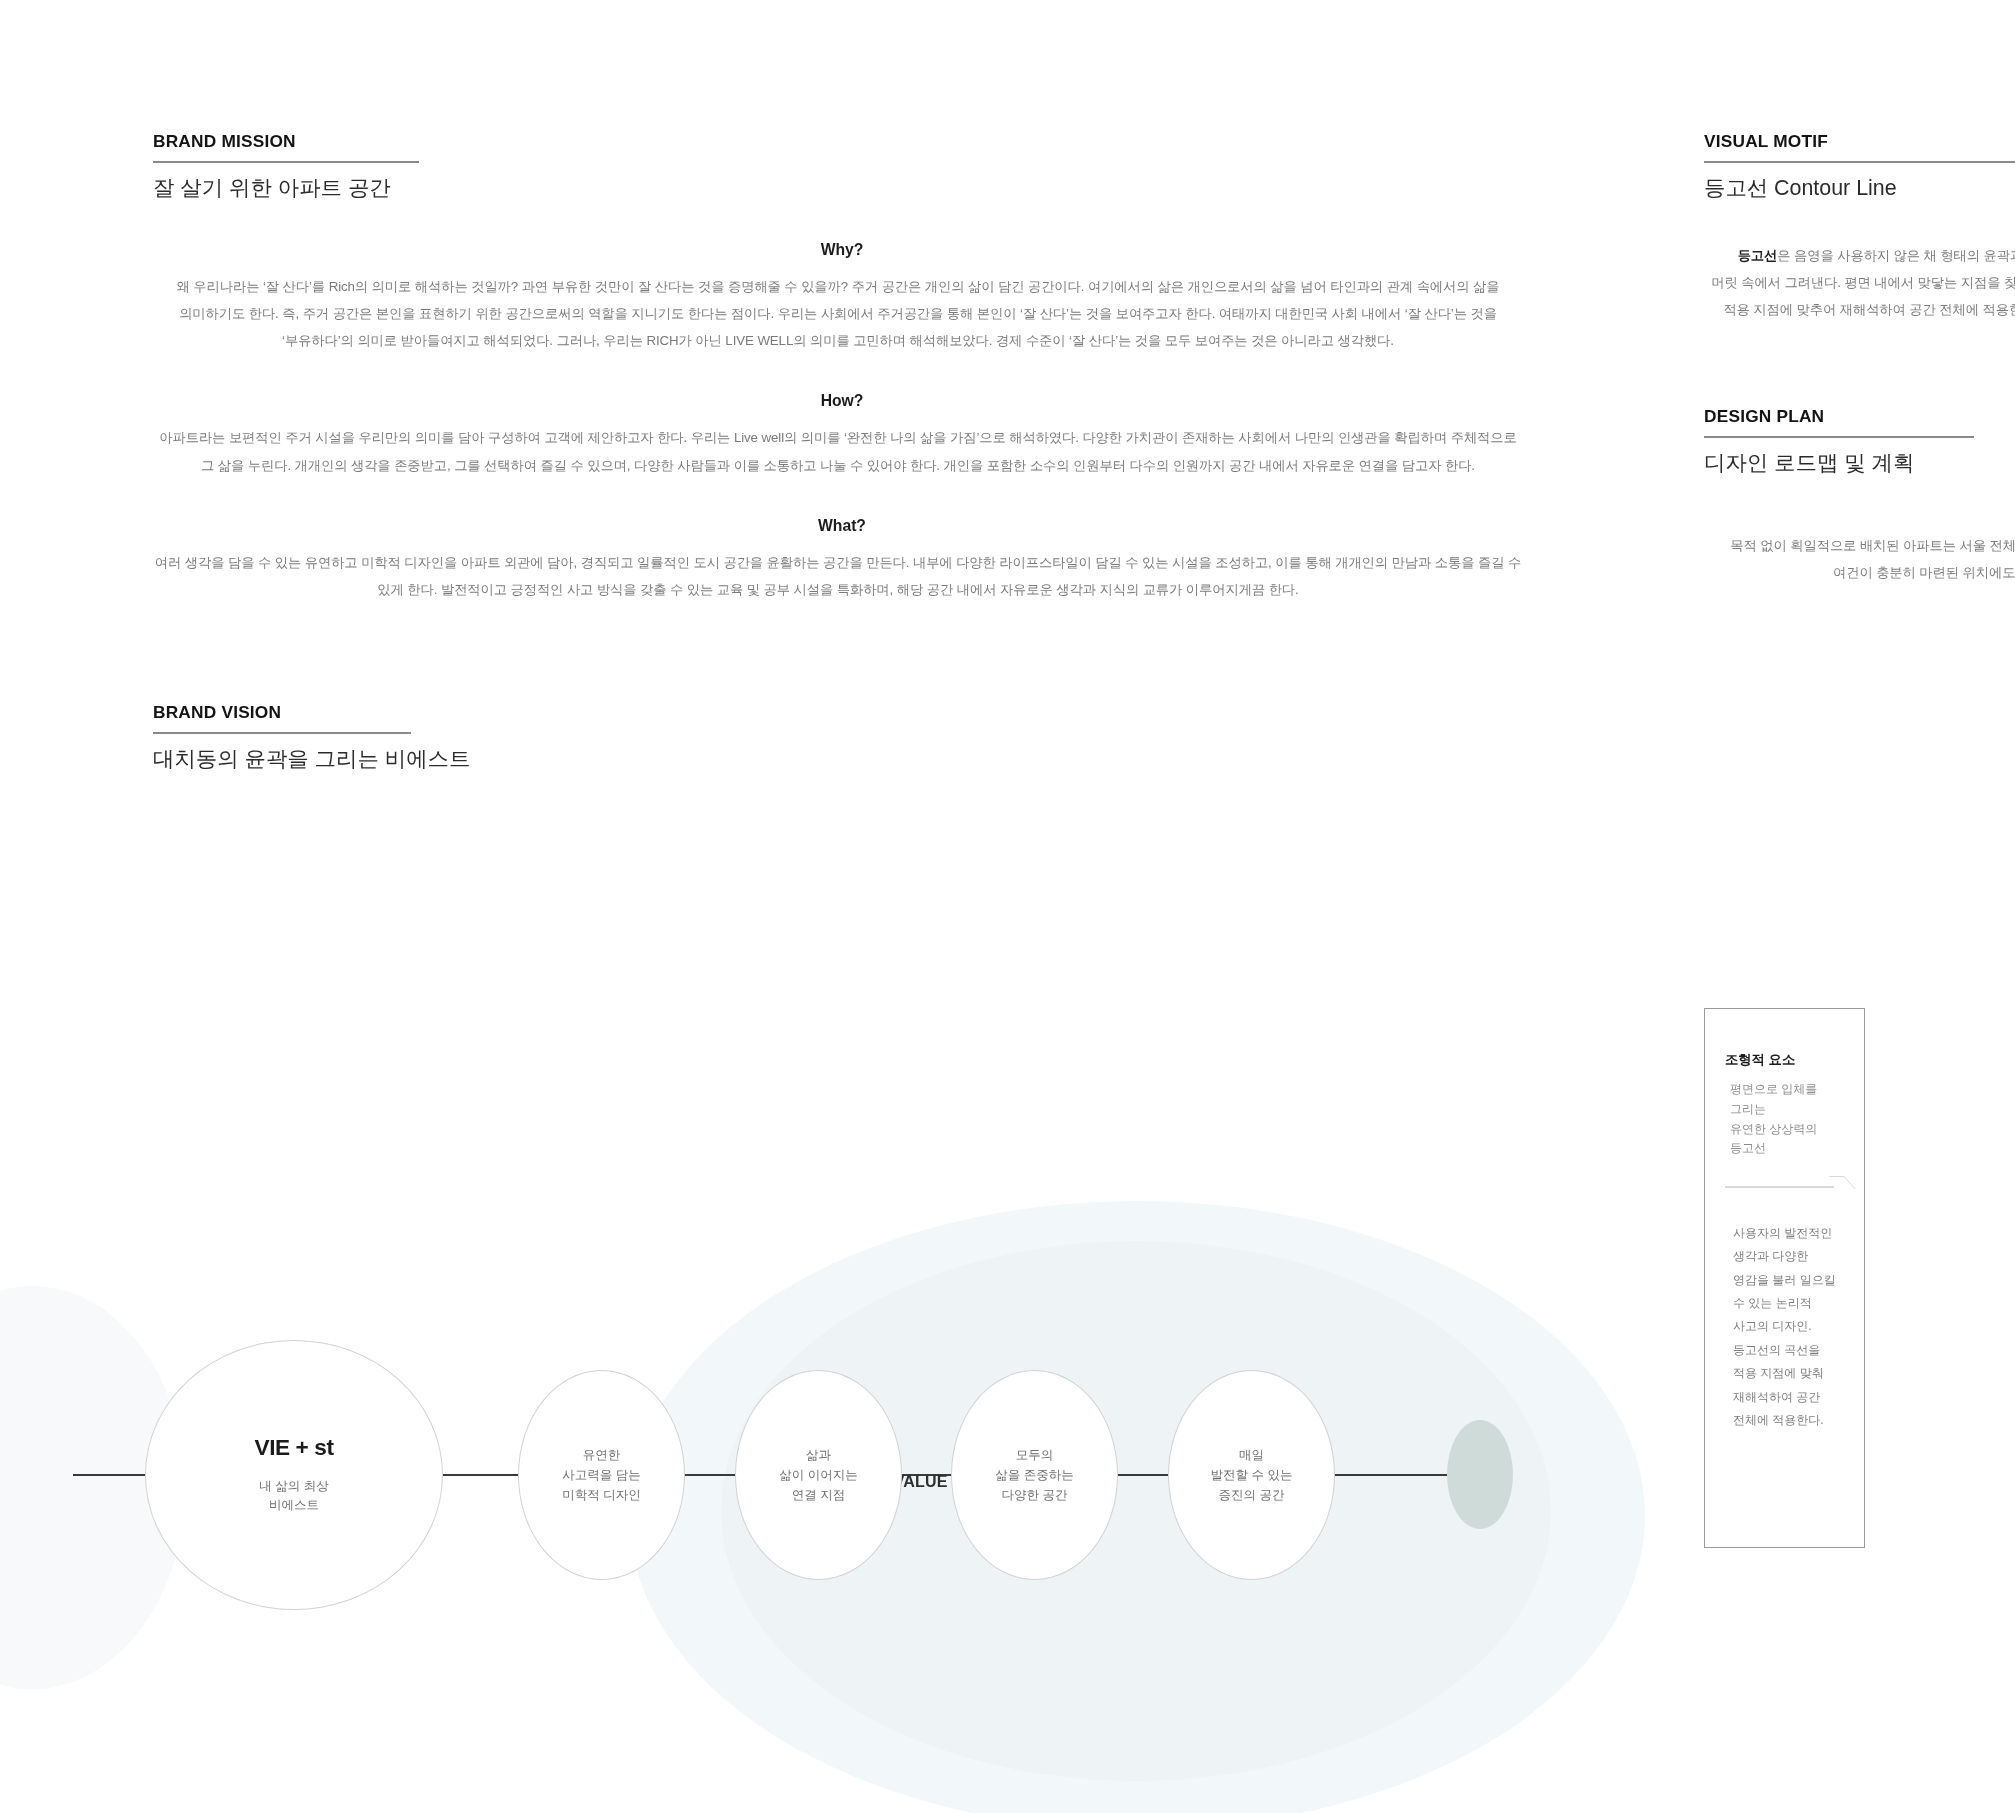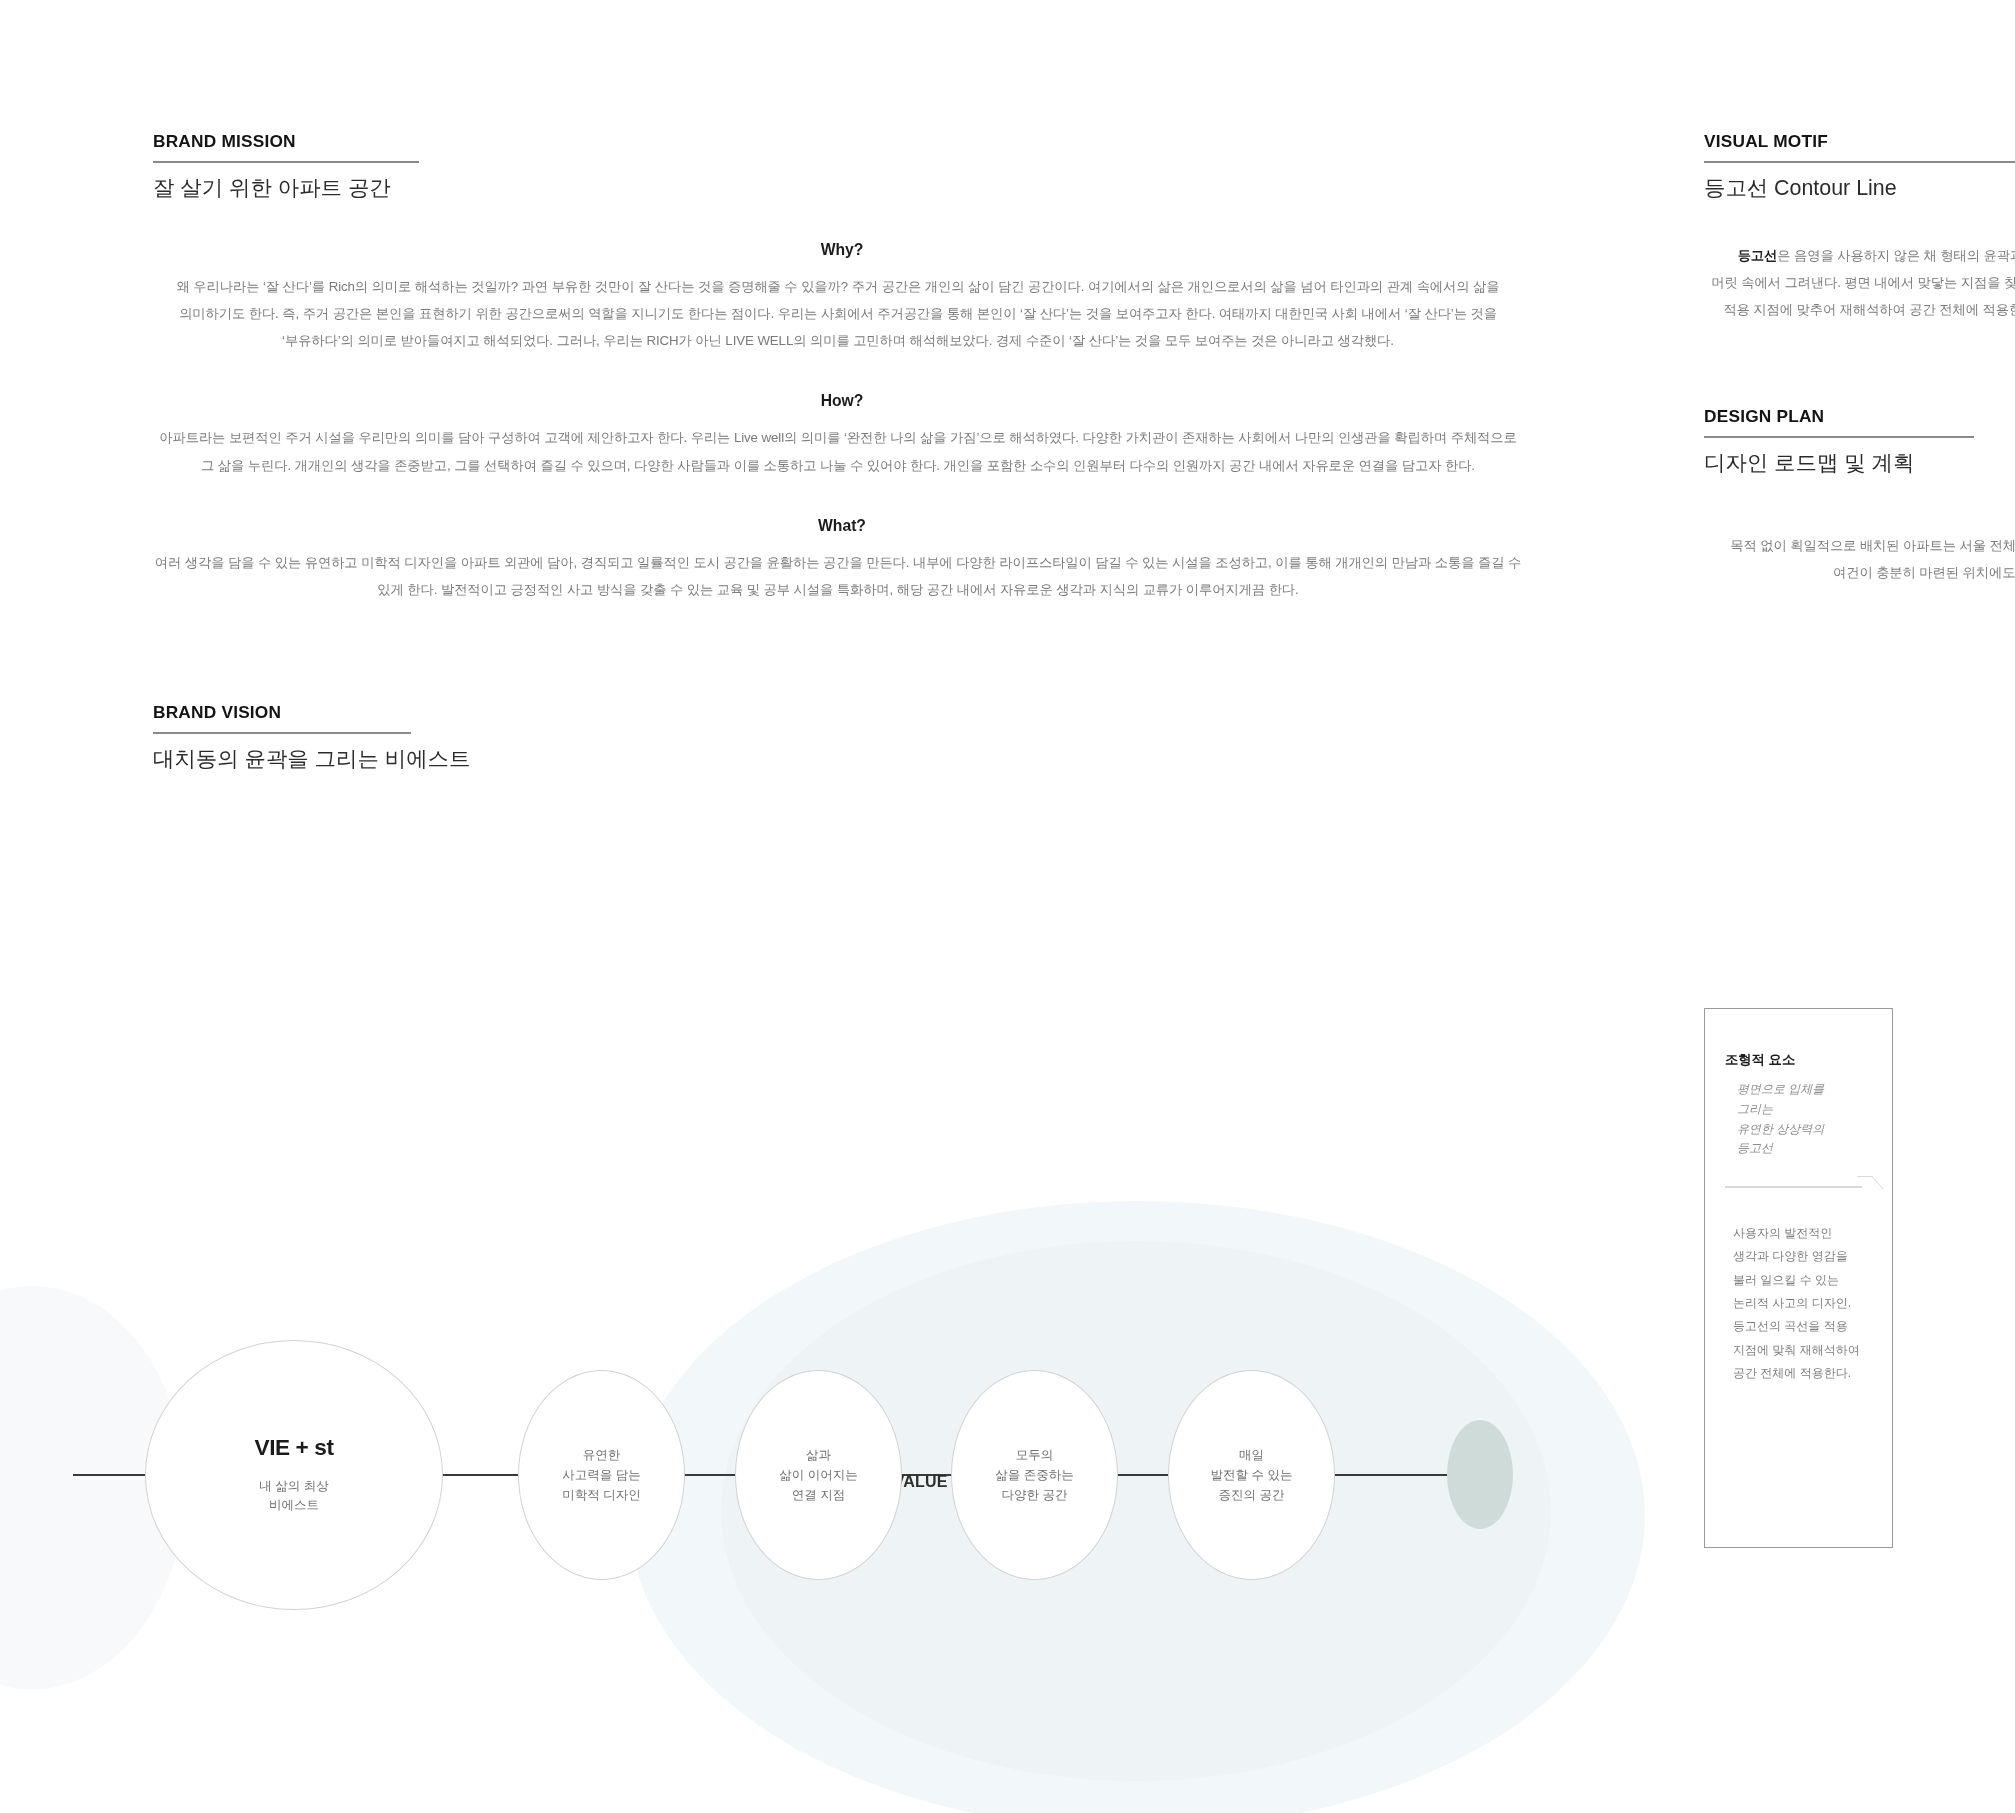"조형적 요소" .card { width: 189px -> 161px }
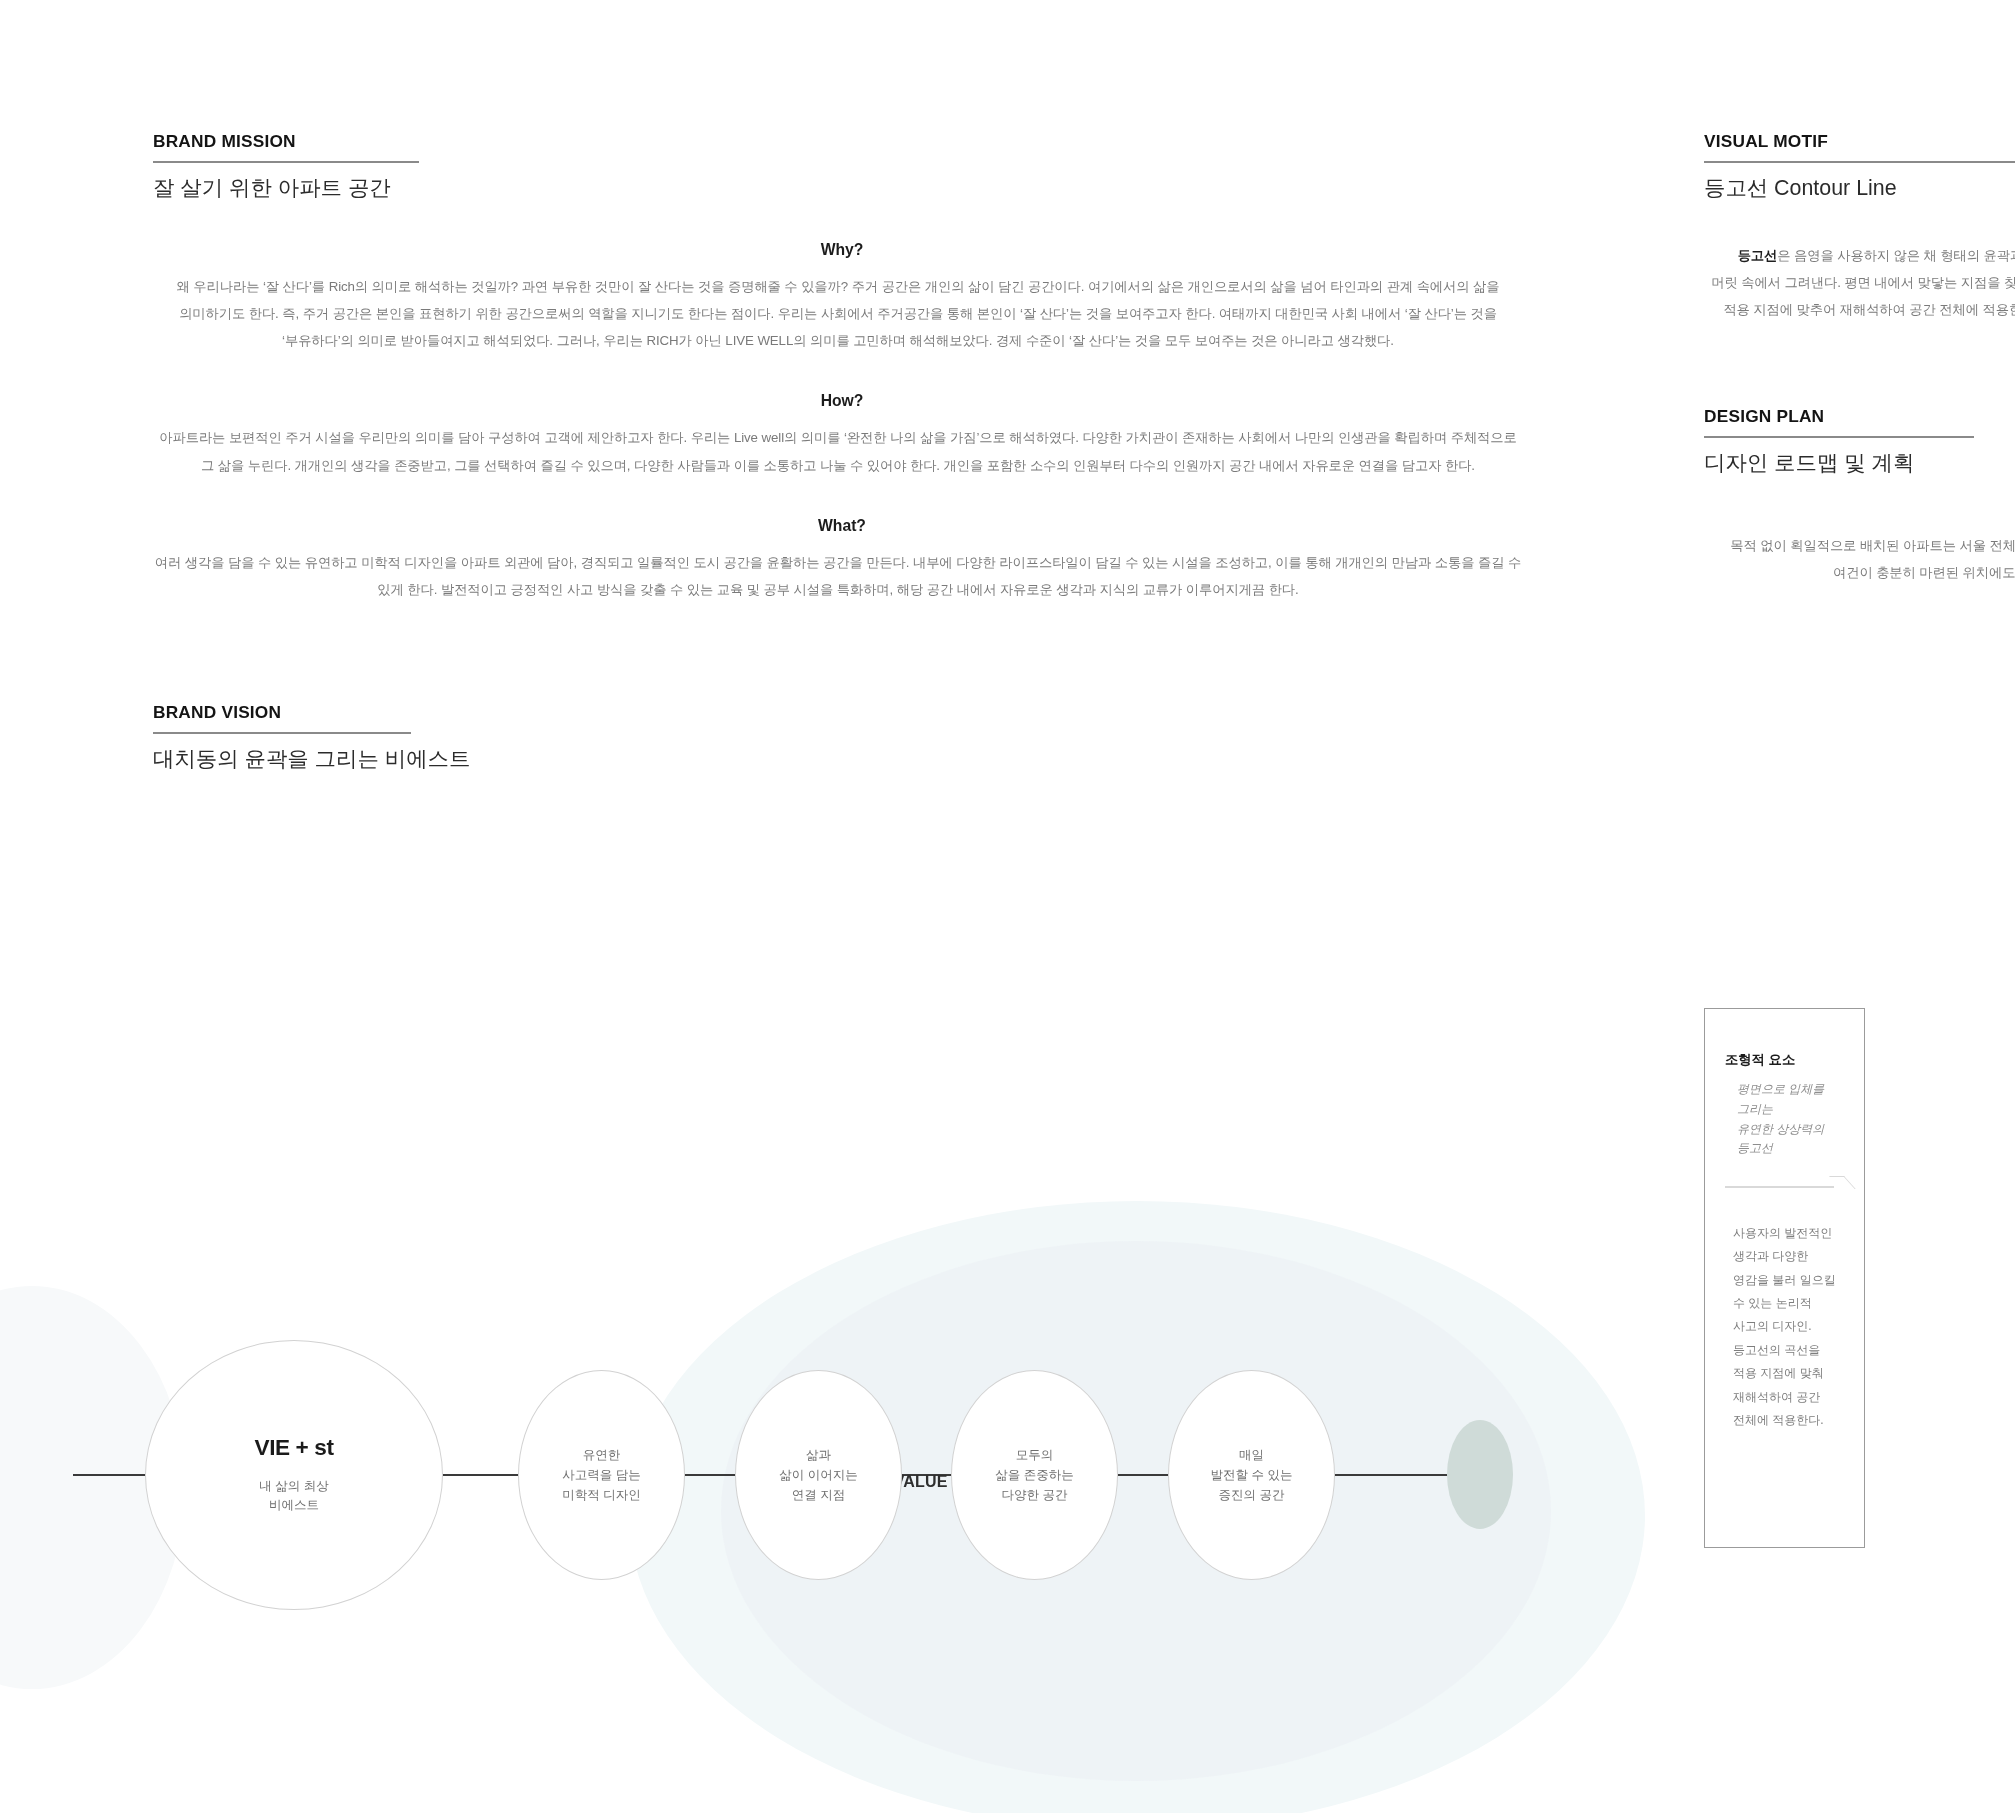"평면으로 입체를 그리는" .card-sub { font-style: italic -> none; margin: 12px -> 5px }
